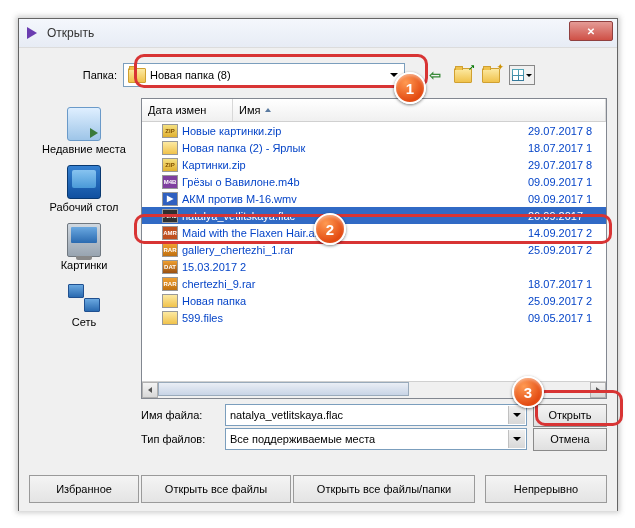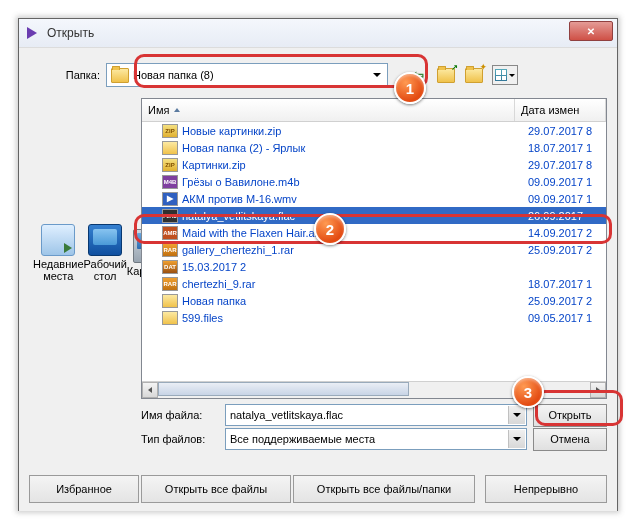"Папка:" .lookin-row { left: 5px -> 22px }
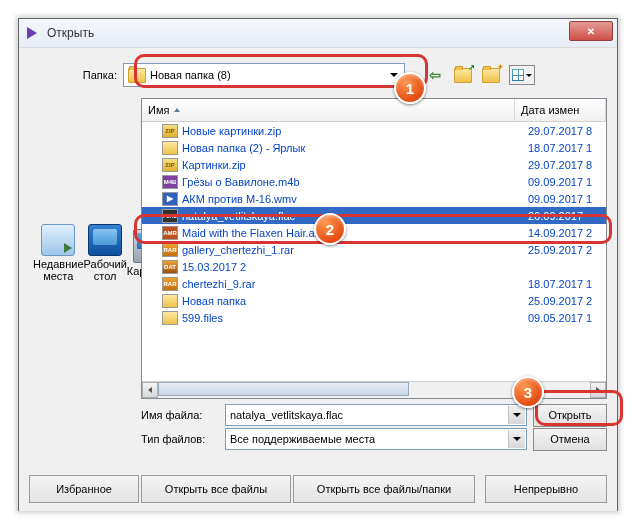"Имя" div.col { order: before "Дата измен" -> after "Дата измен" }
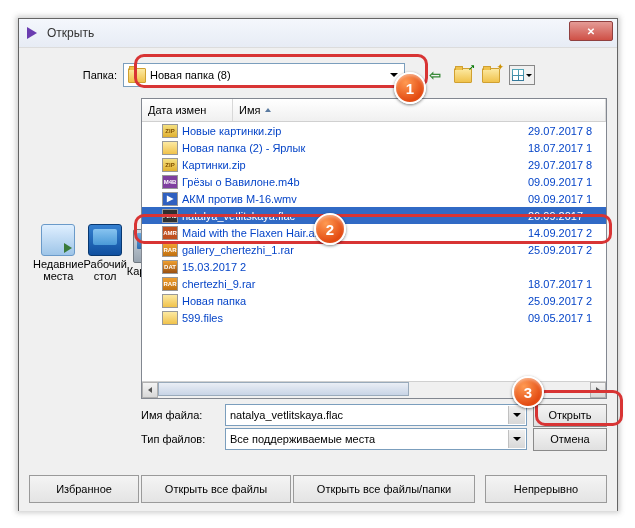"Недавние места" .places-bar { flex-direction: row -> column }
